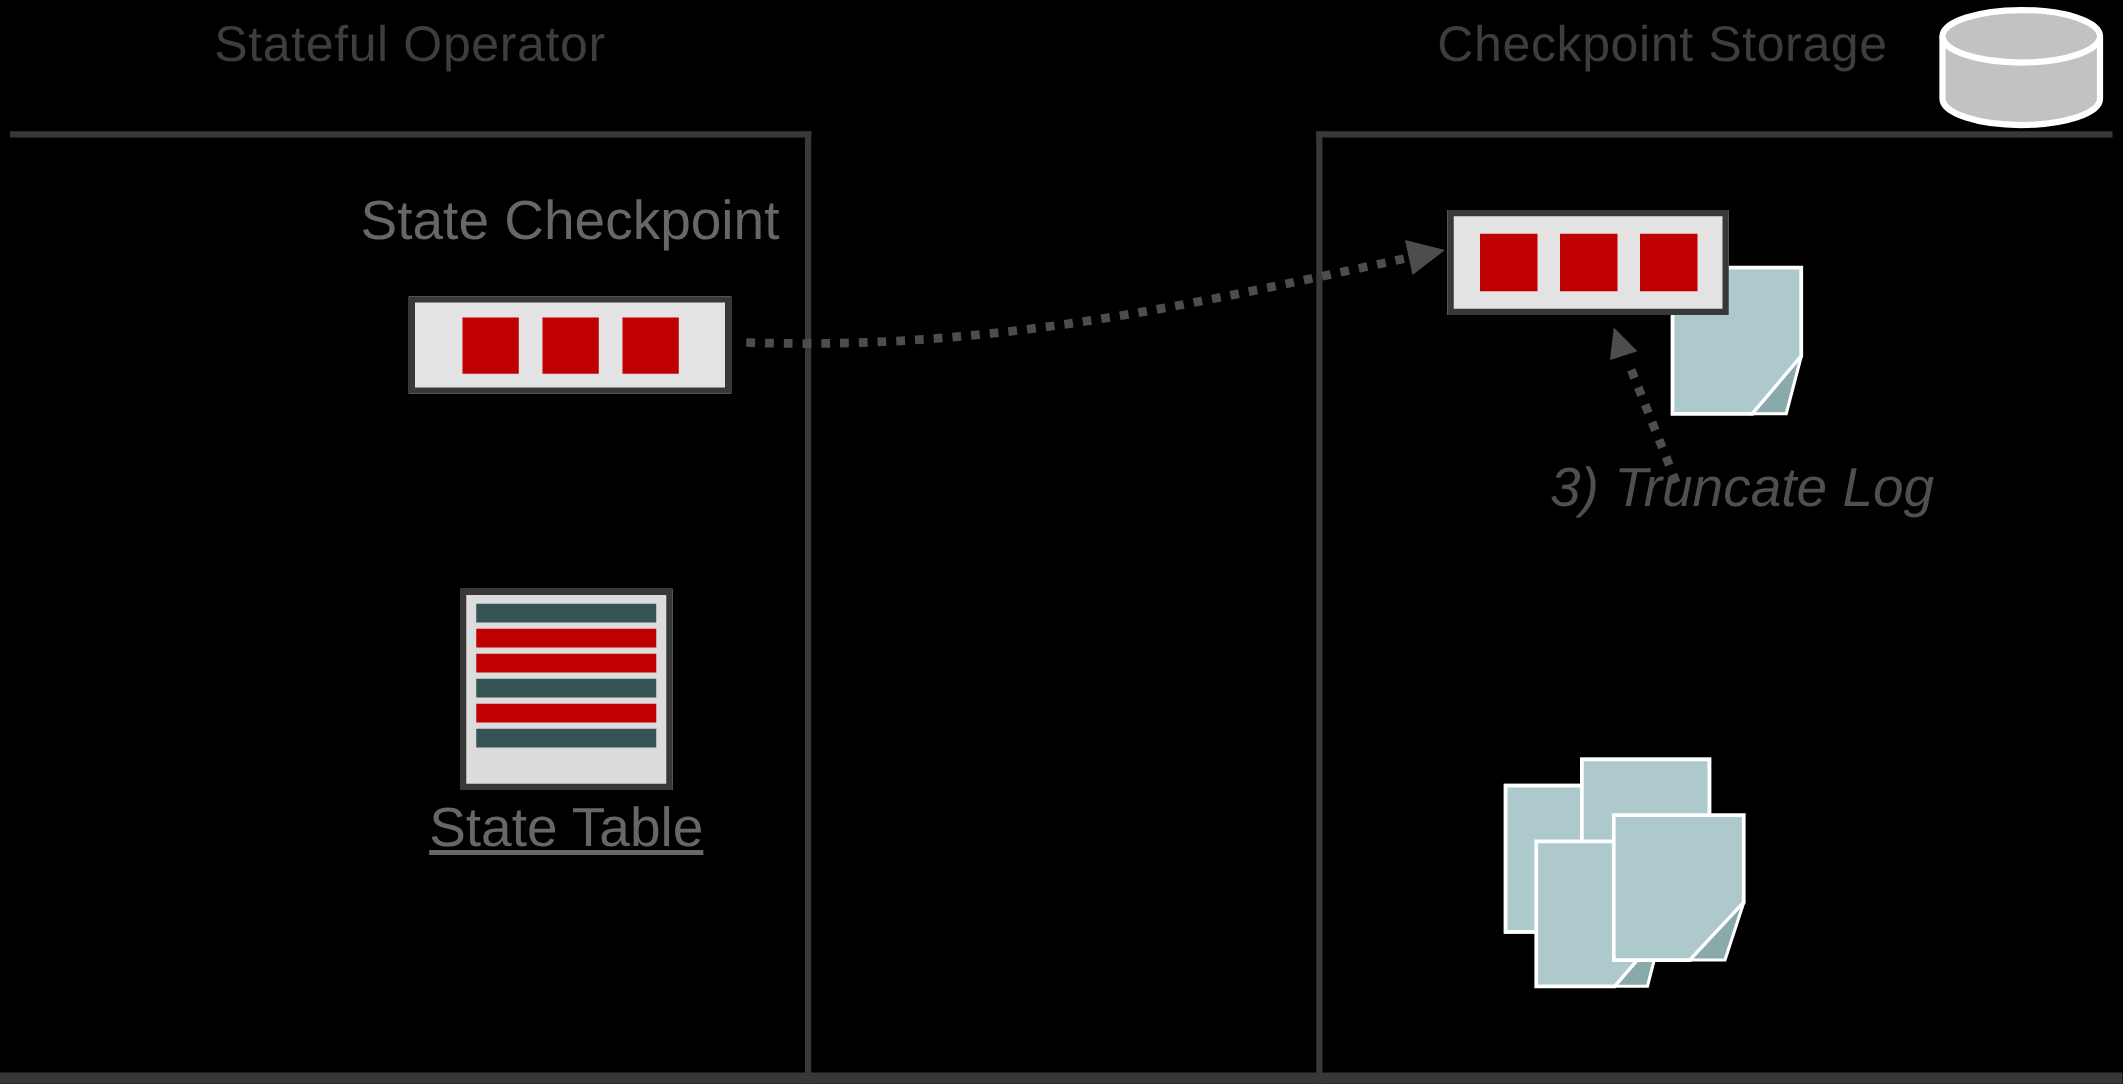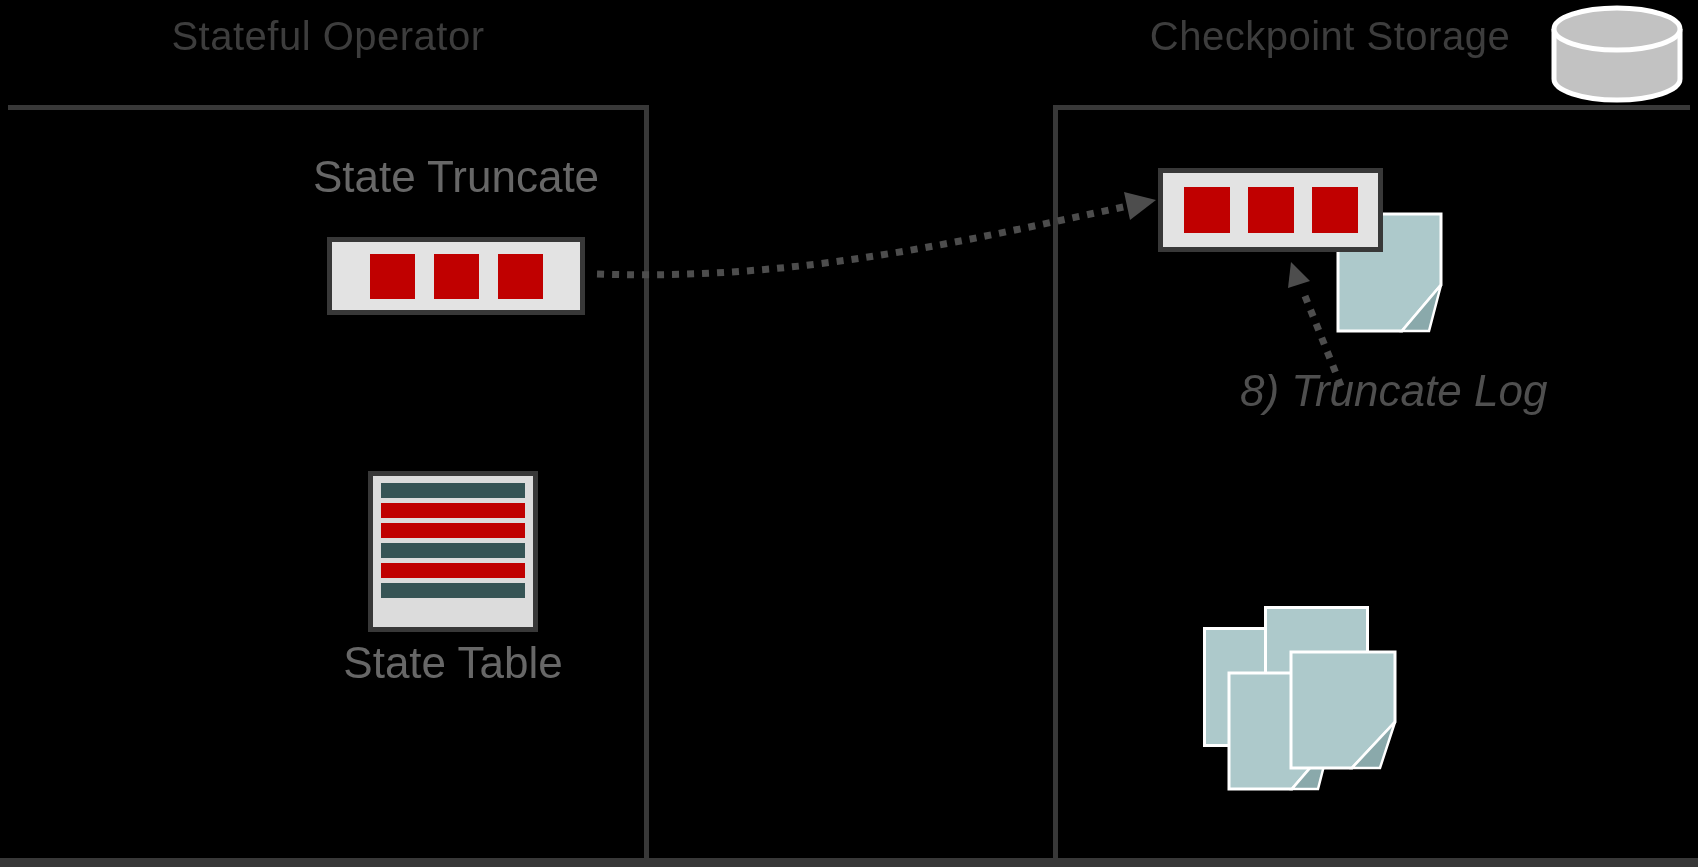"State Truncate" div.label { text: Truncate -> Checkpoint }
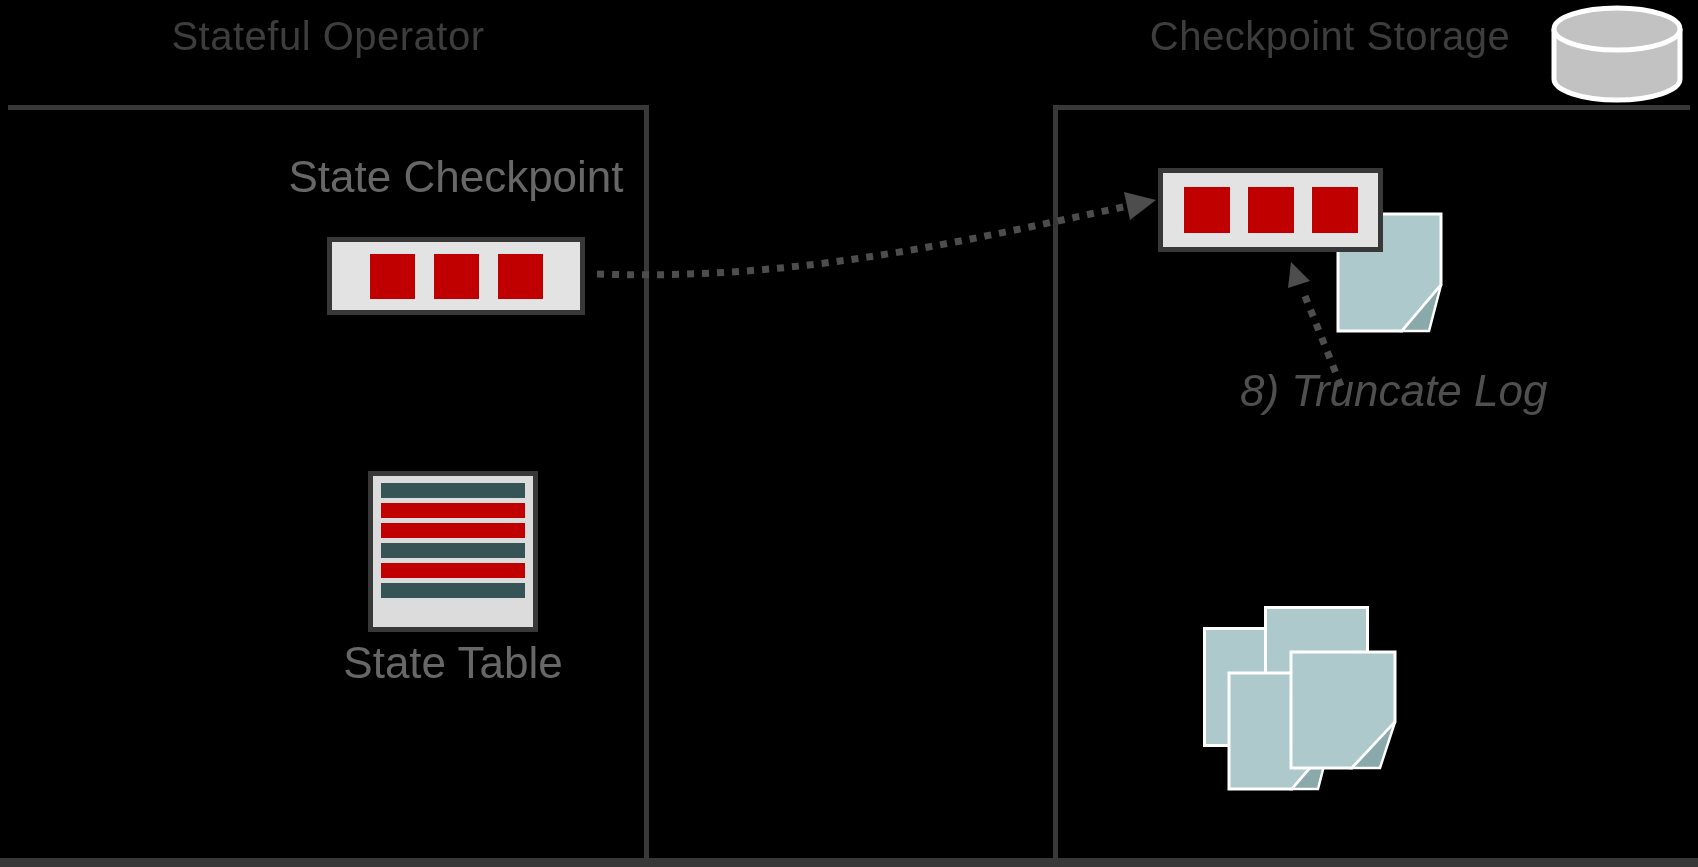"8) Truncate Log" div.annotation { text: 8 -> 3 }
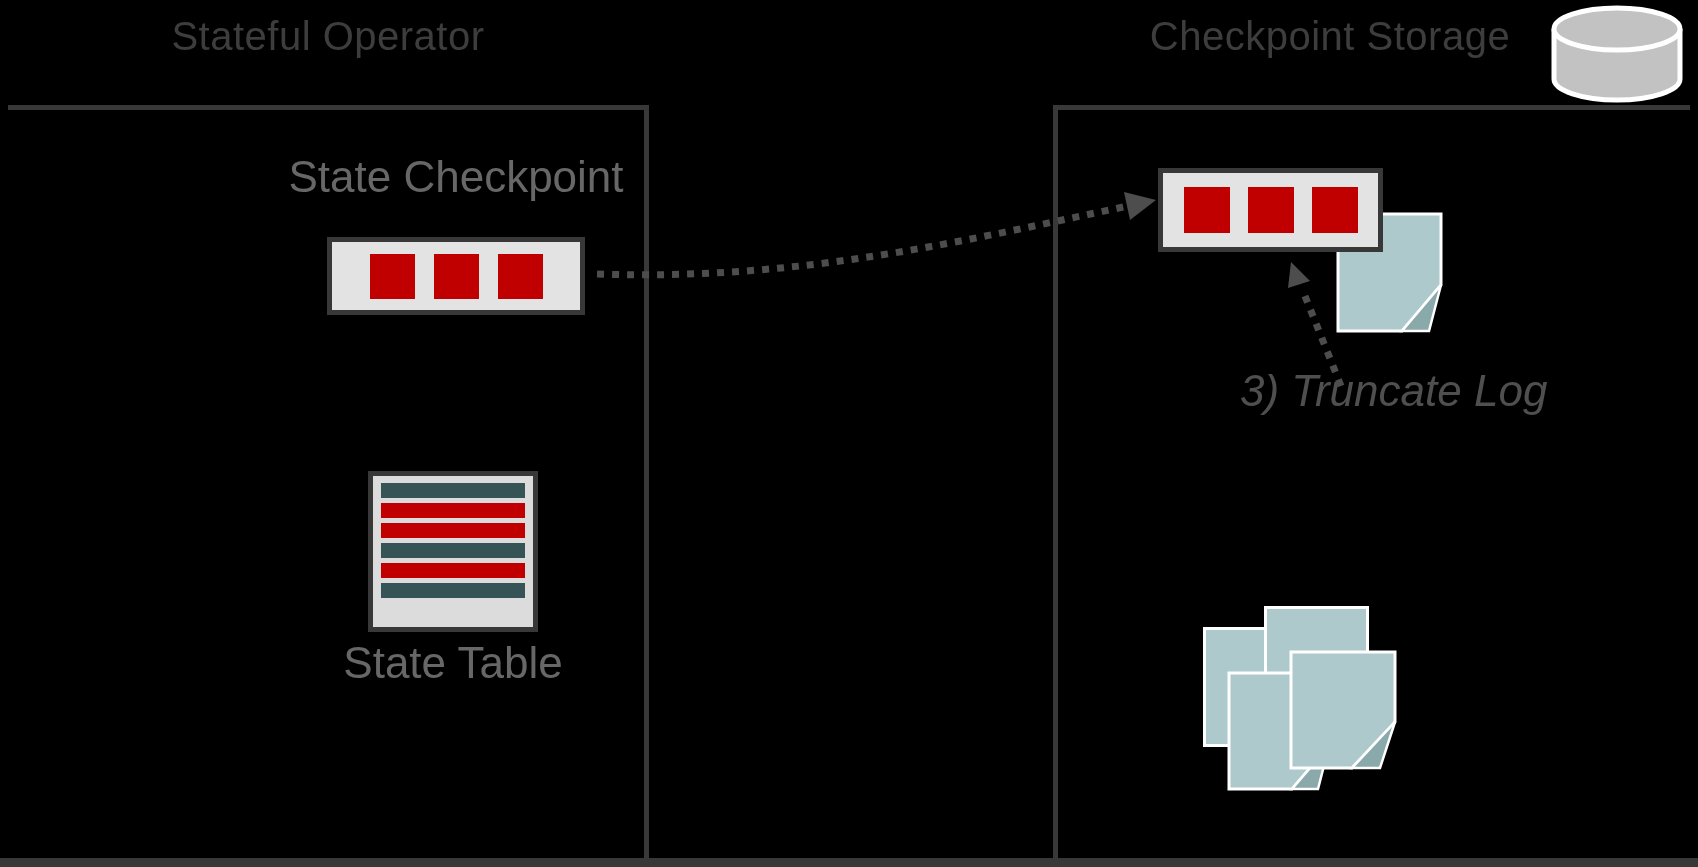"State Table" .label-table { text-decoration: none -> underline }
